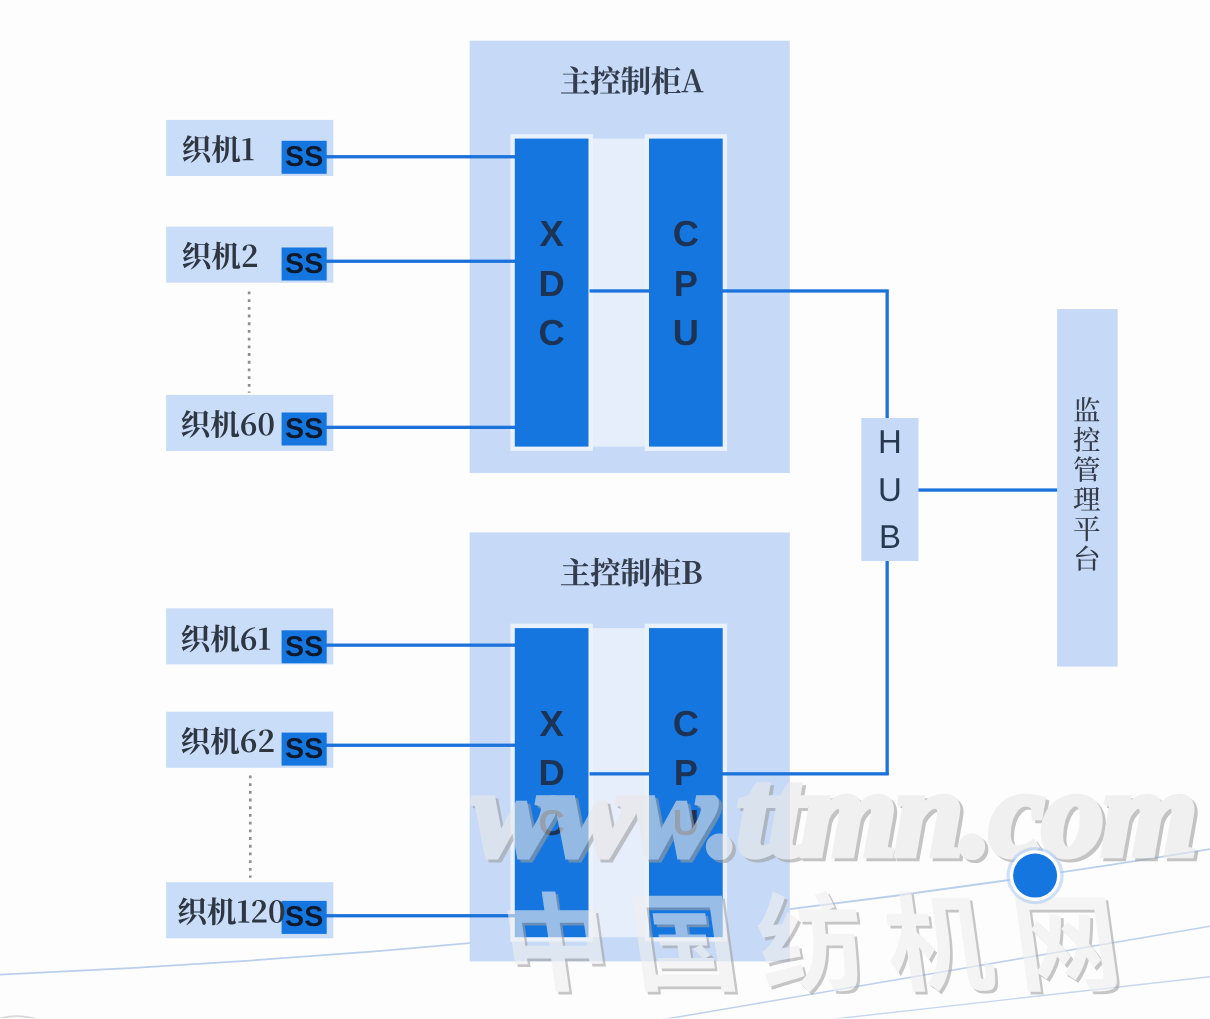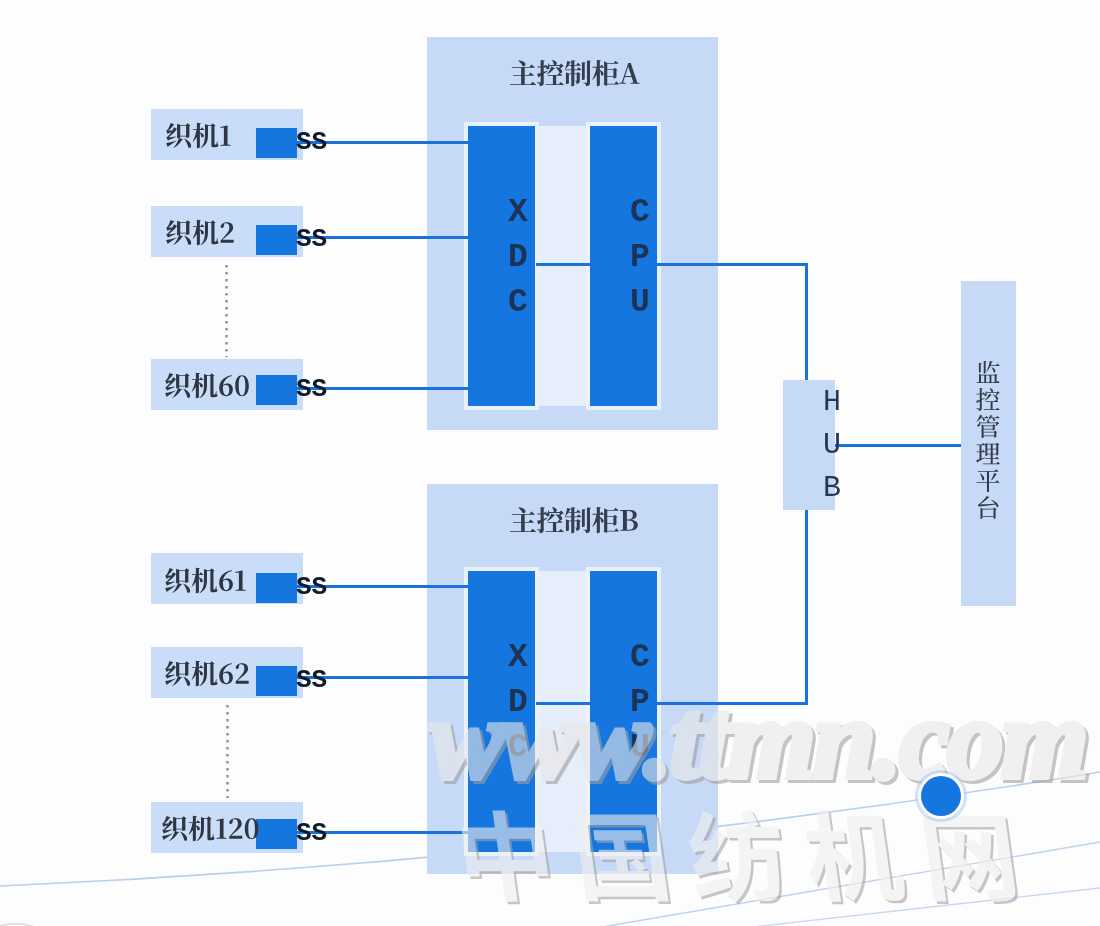"SS" .ltr { font-family: Liberation Mono, monospace -> Liberation Sans, sans-serif; margin-left: 40px -> none; text-align: left -> center }
